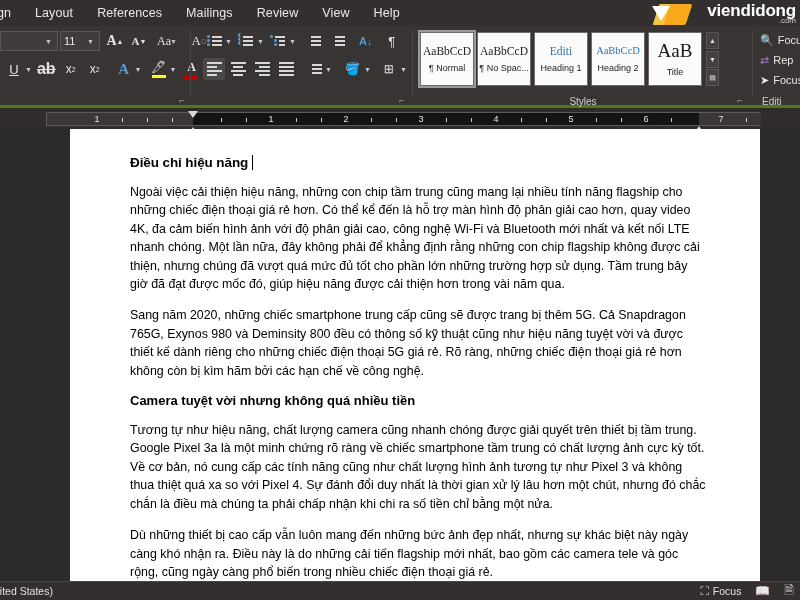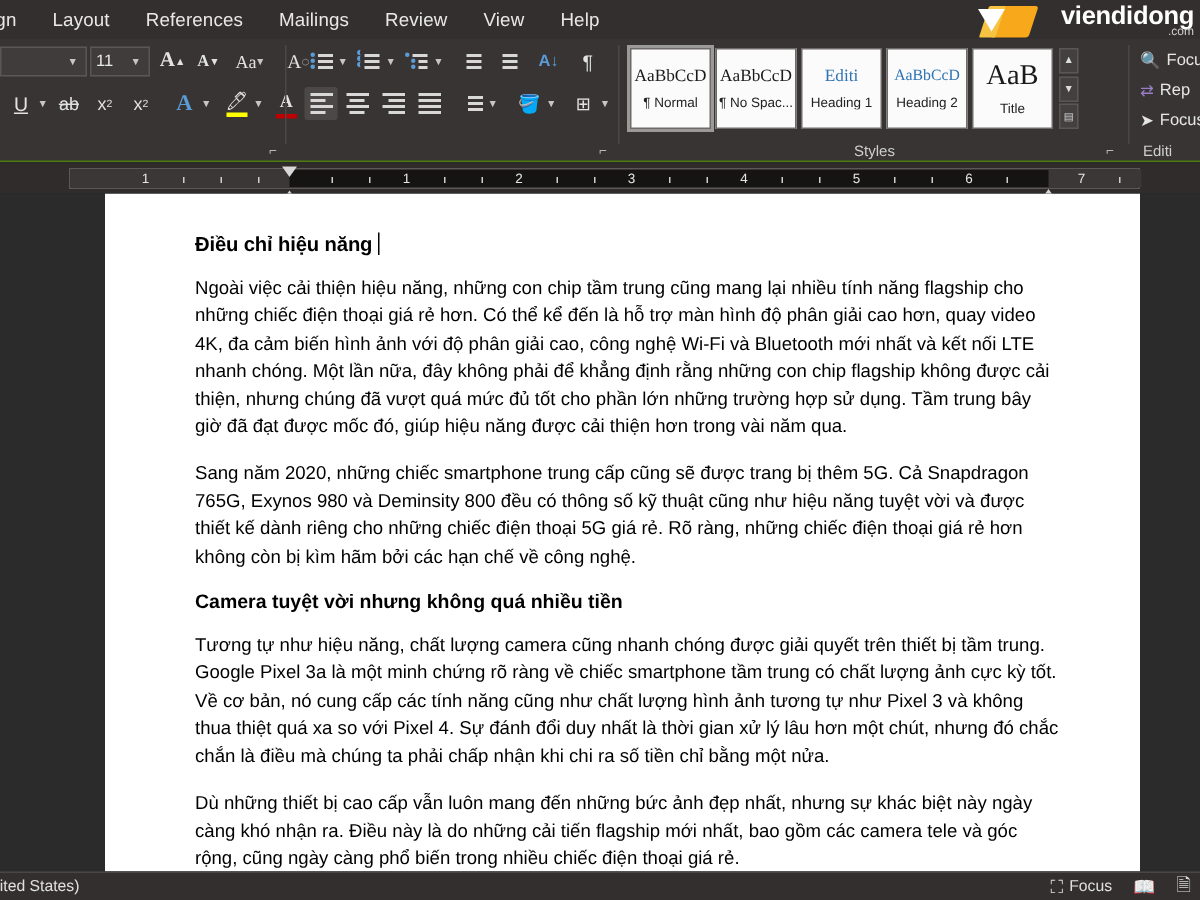"11" .ribbon { border-bottom: 1px solid #4d7c0f -> 3px solid #4d7c0f }
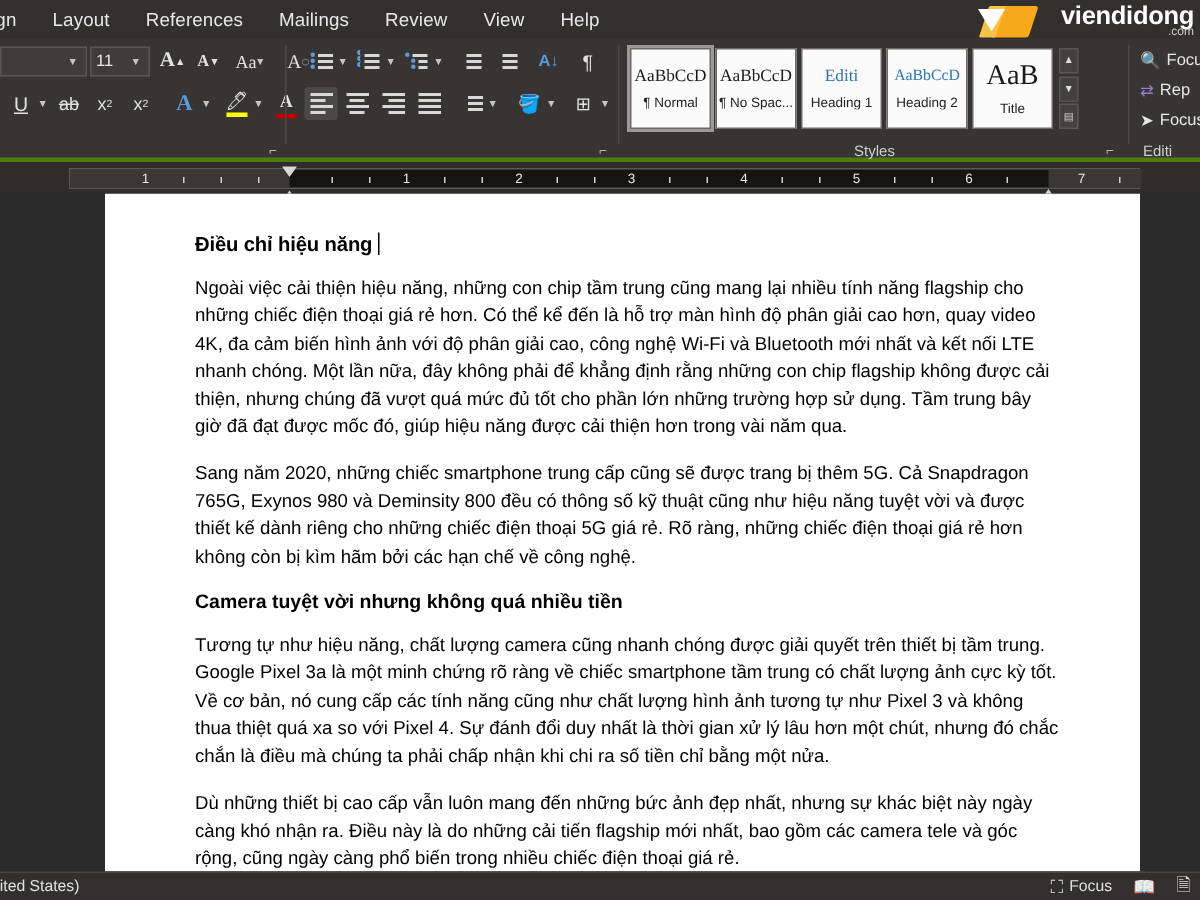"ab" span { font-size: 12px -> 16px; font-weight: none -> bold }
